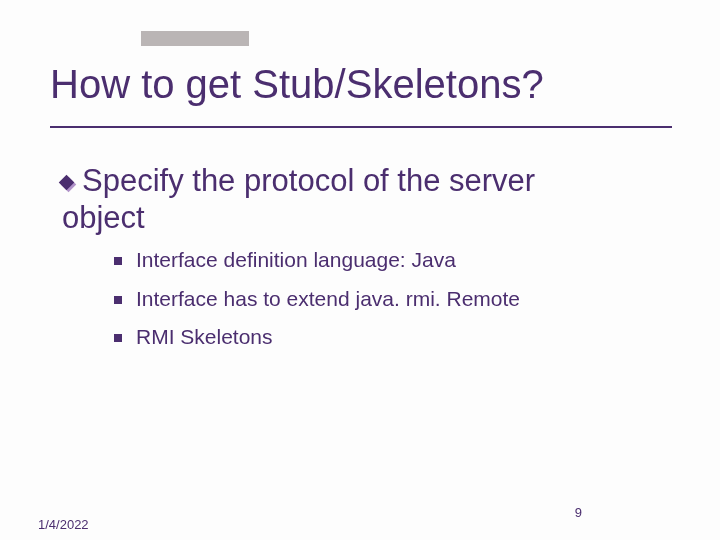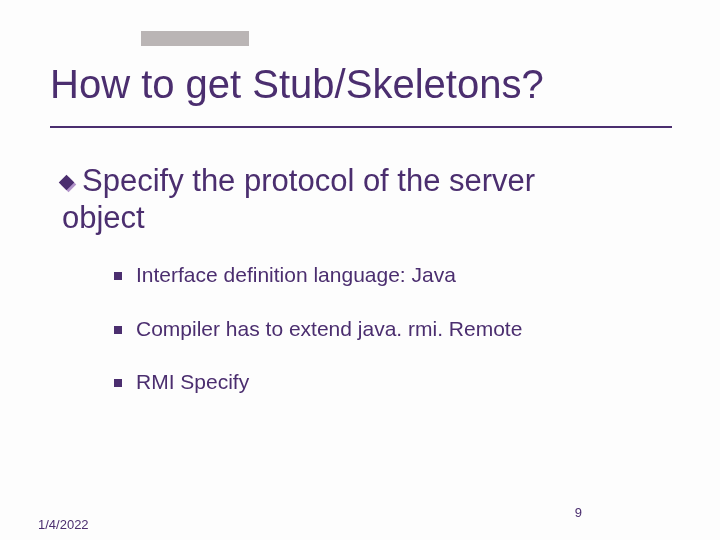"Interface definition language: Java" .level2 { margin-top: 25px -> 10px }
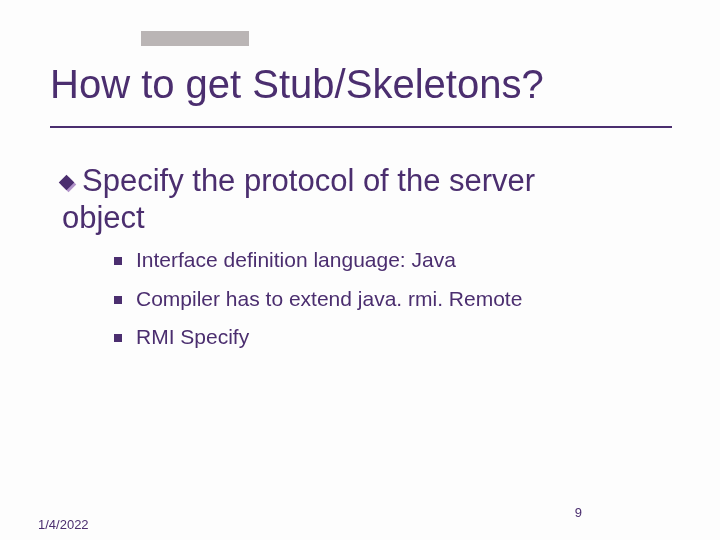"Compiler has to extend java." span { text: Compiler -> Interface }
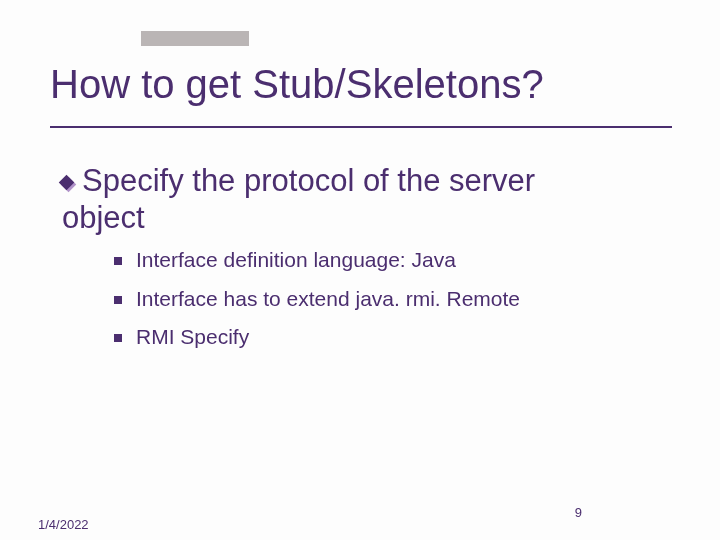"RMI Specify" span { text: Specify -> Skeletons }
